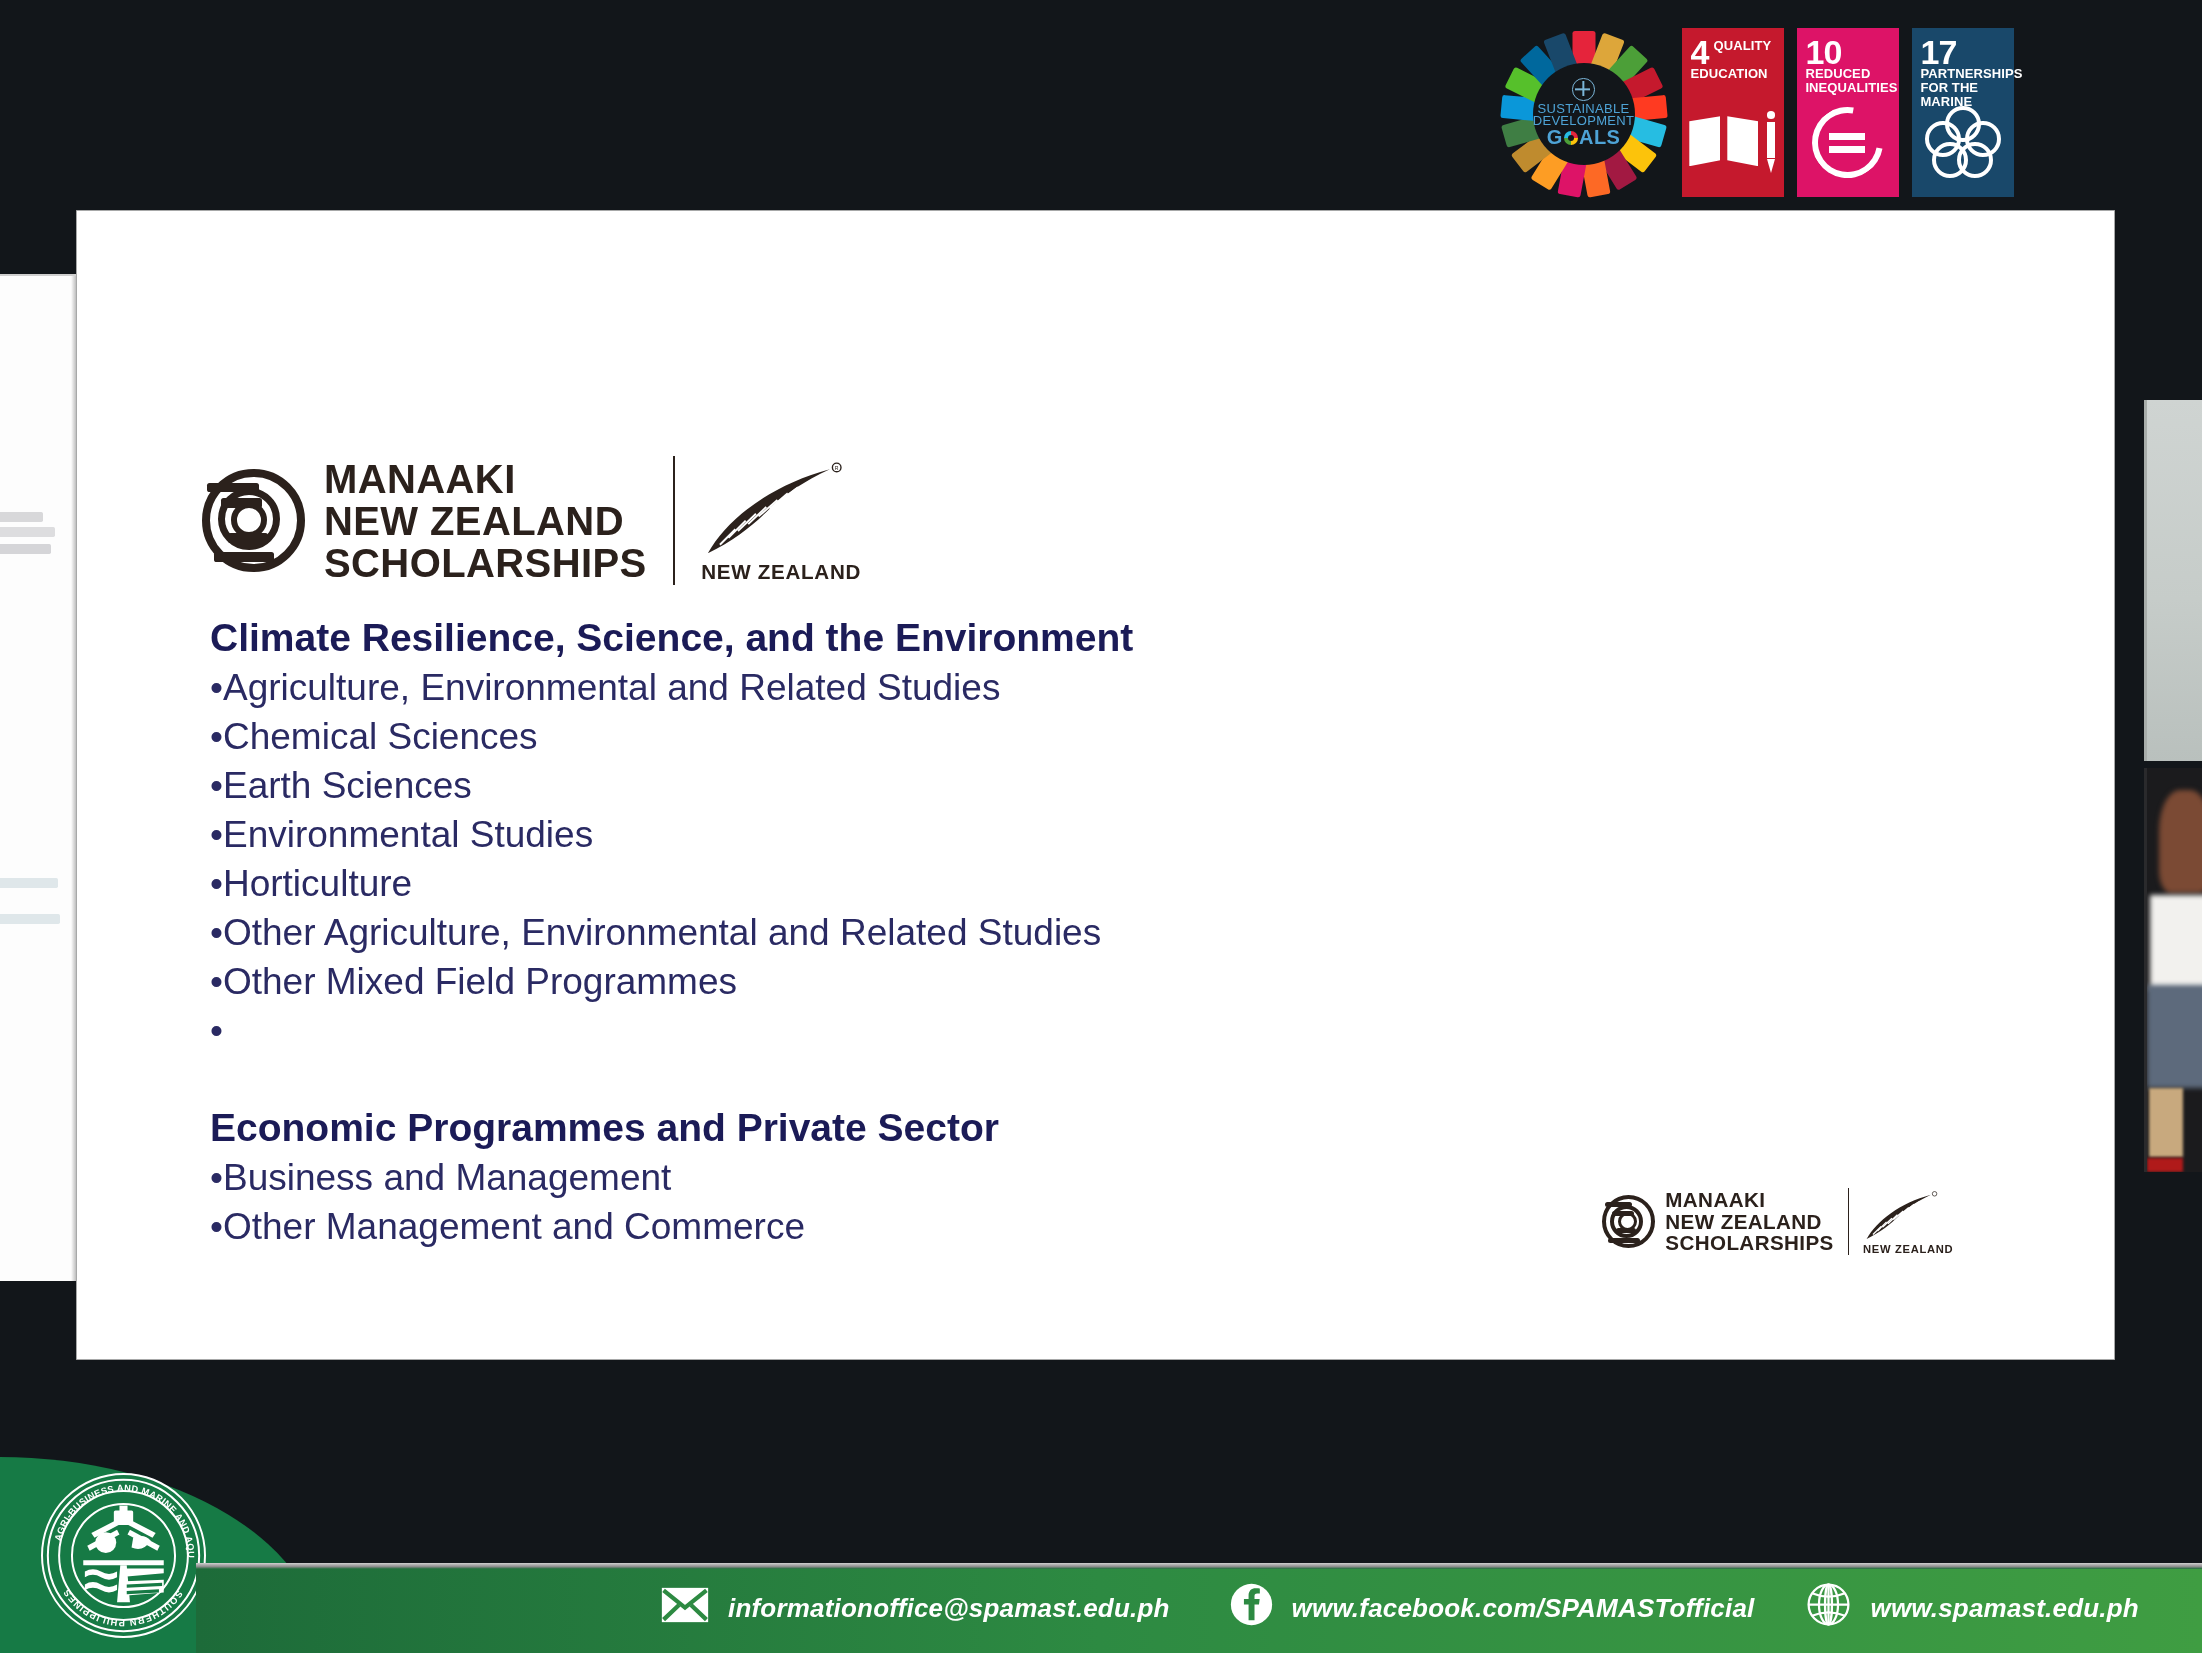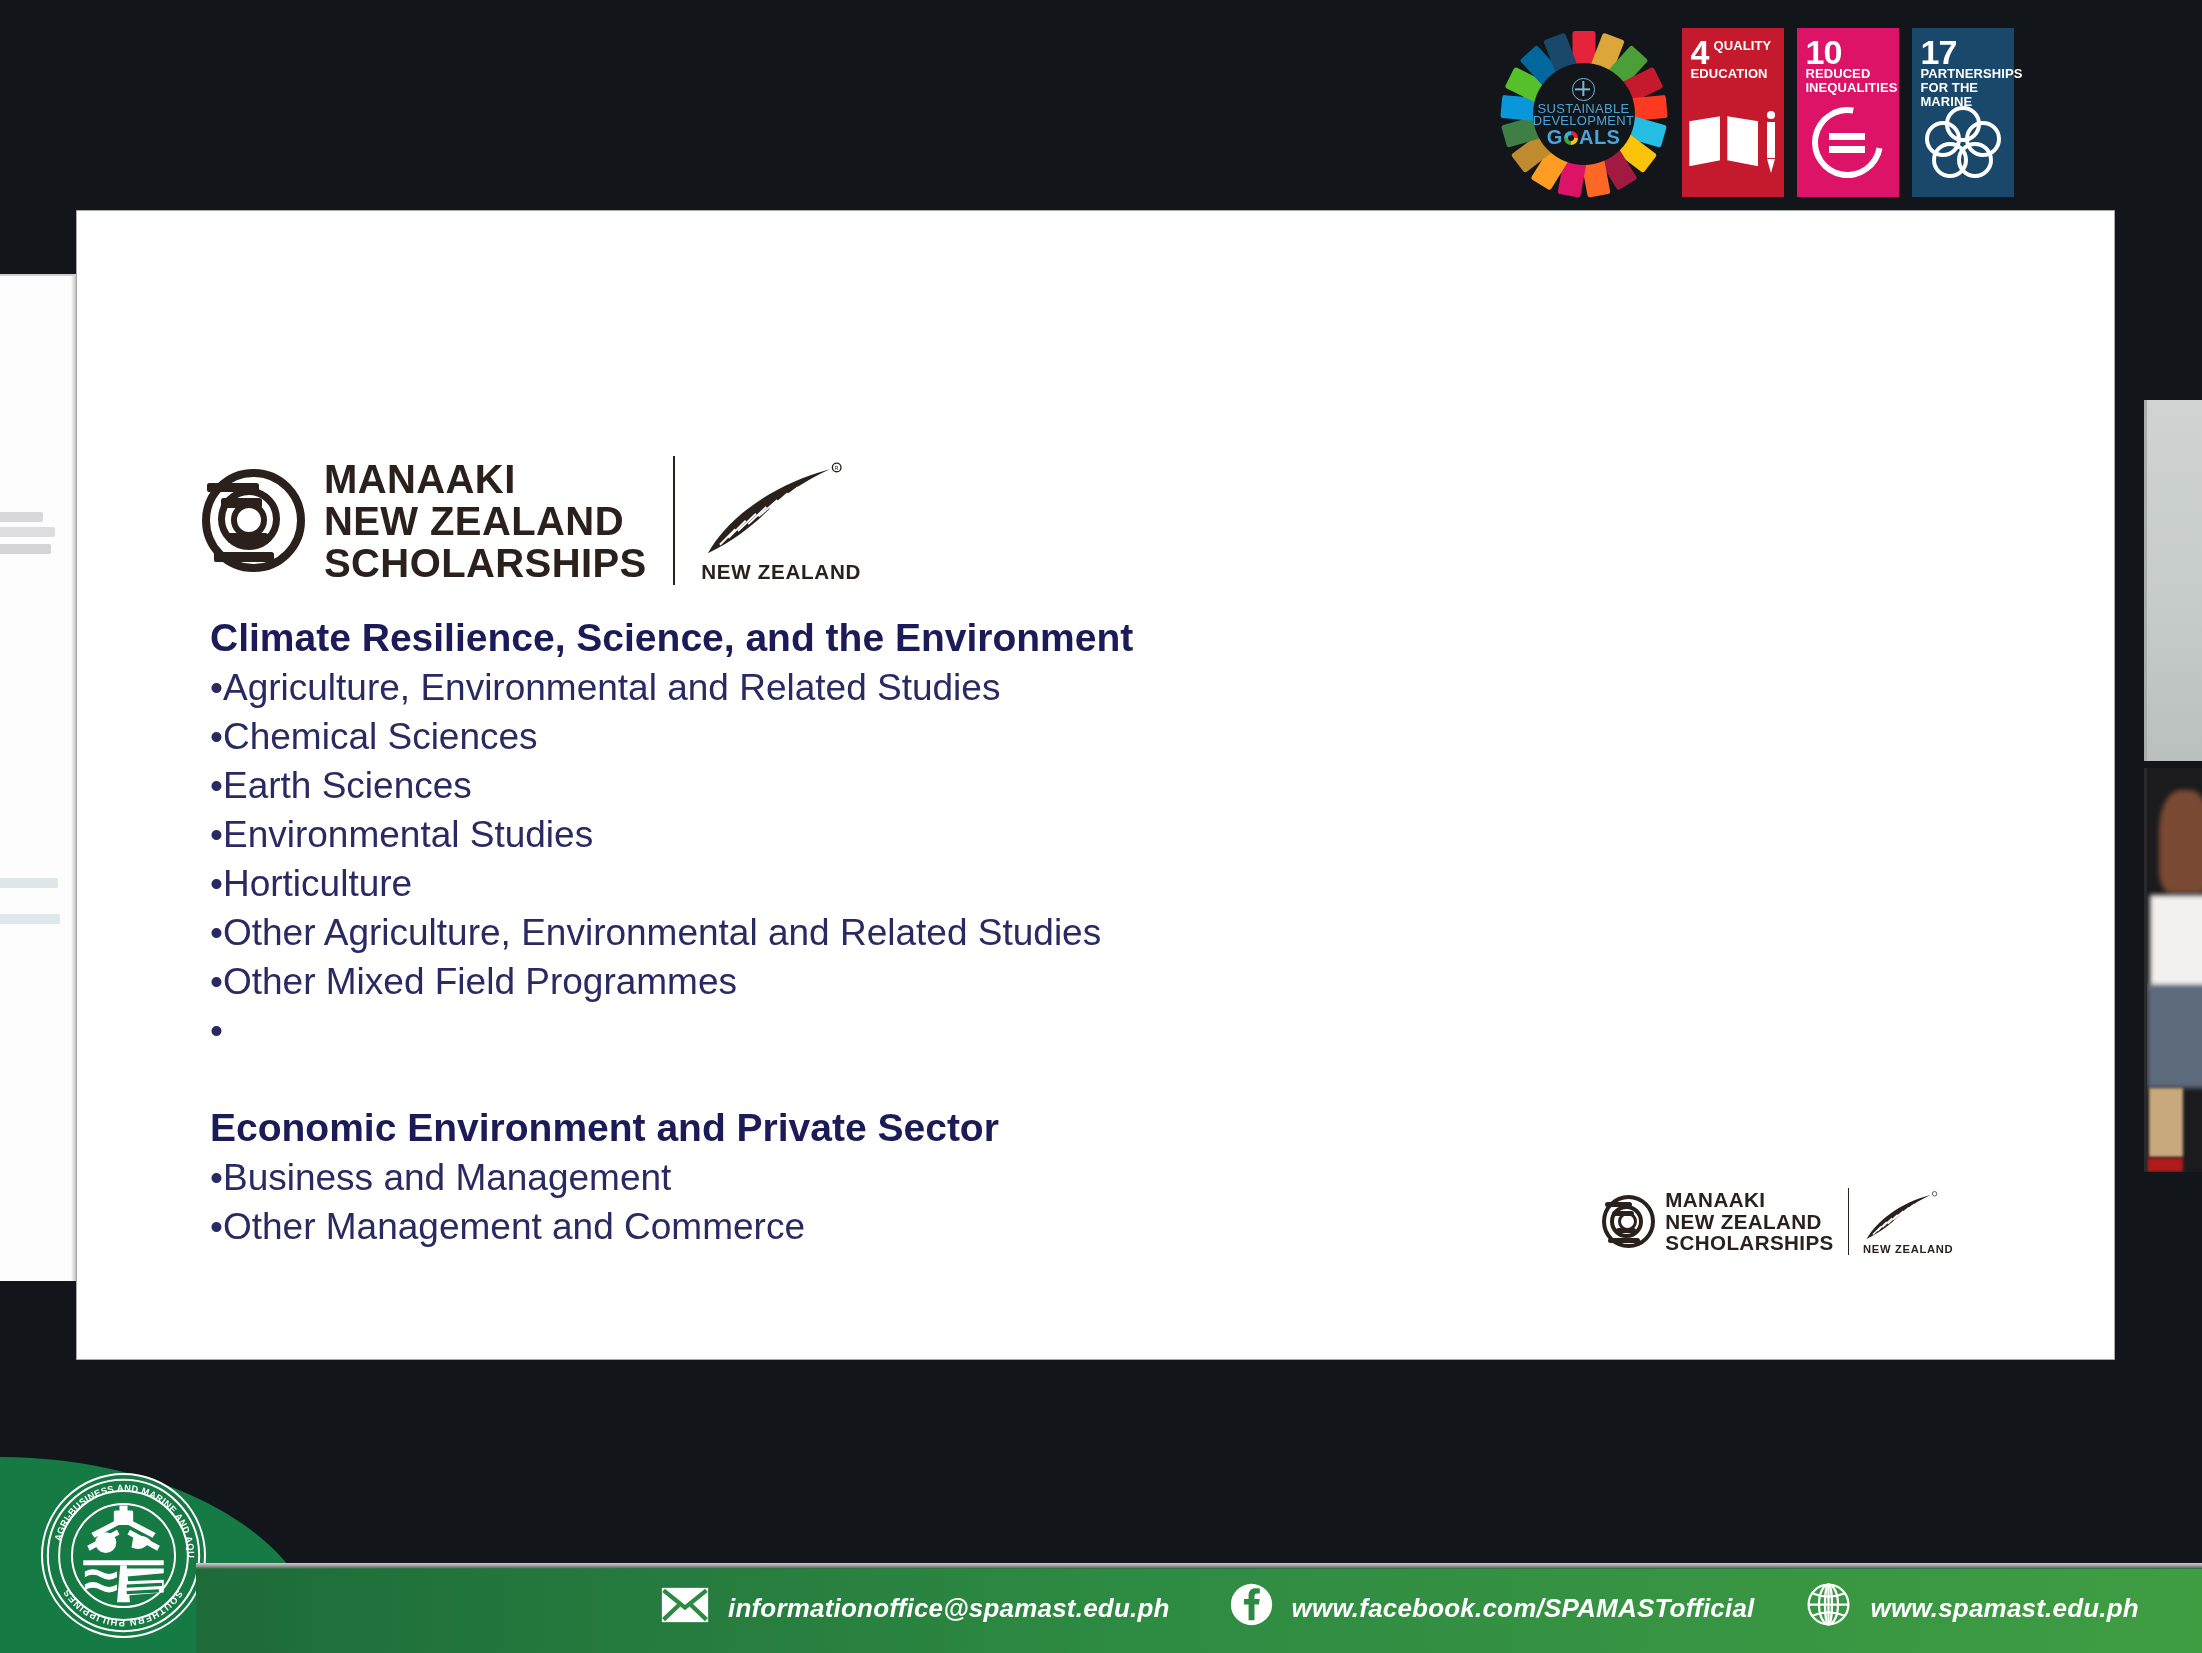"Economic Environment and Private Sector" div.grp-head { text: Environment -> Programmes }
